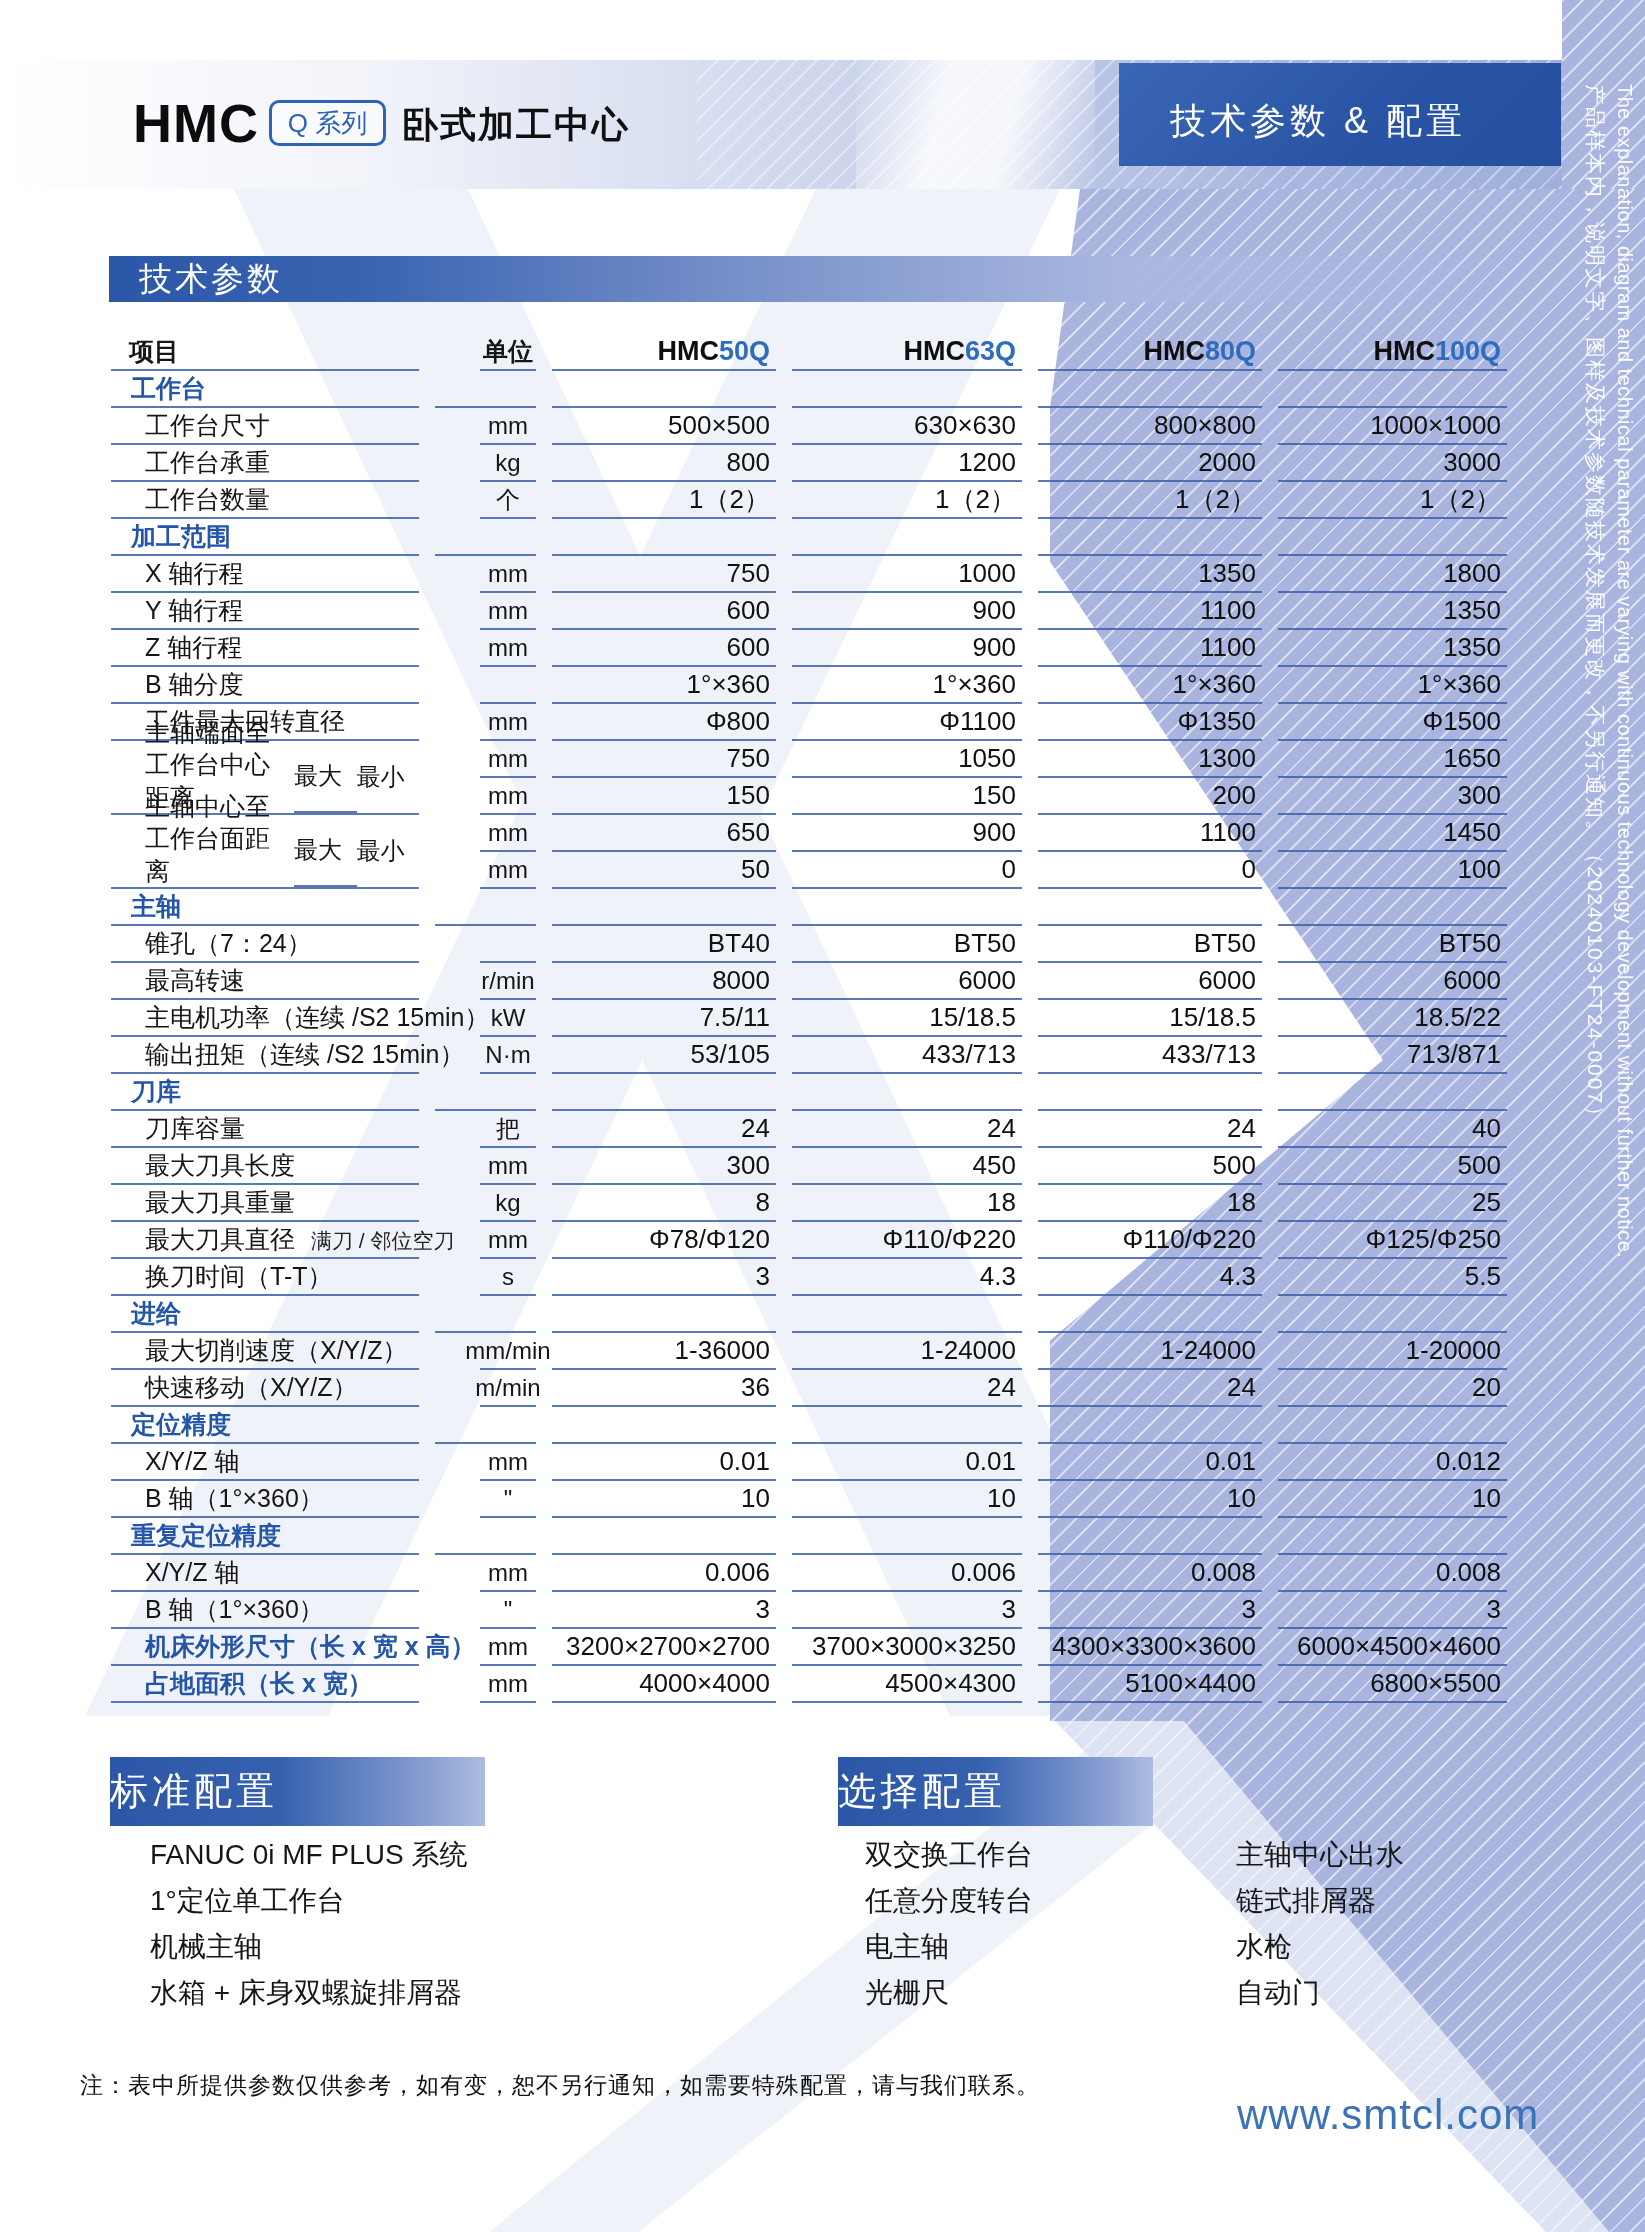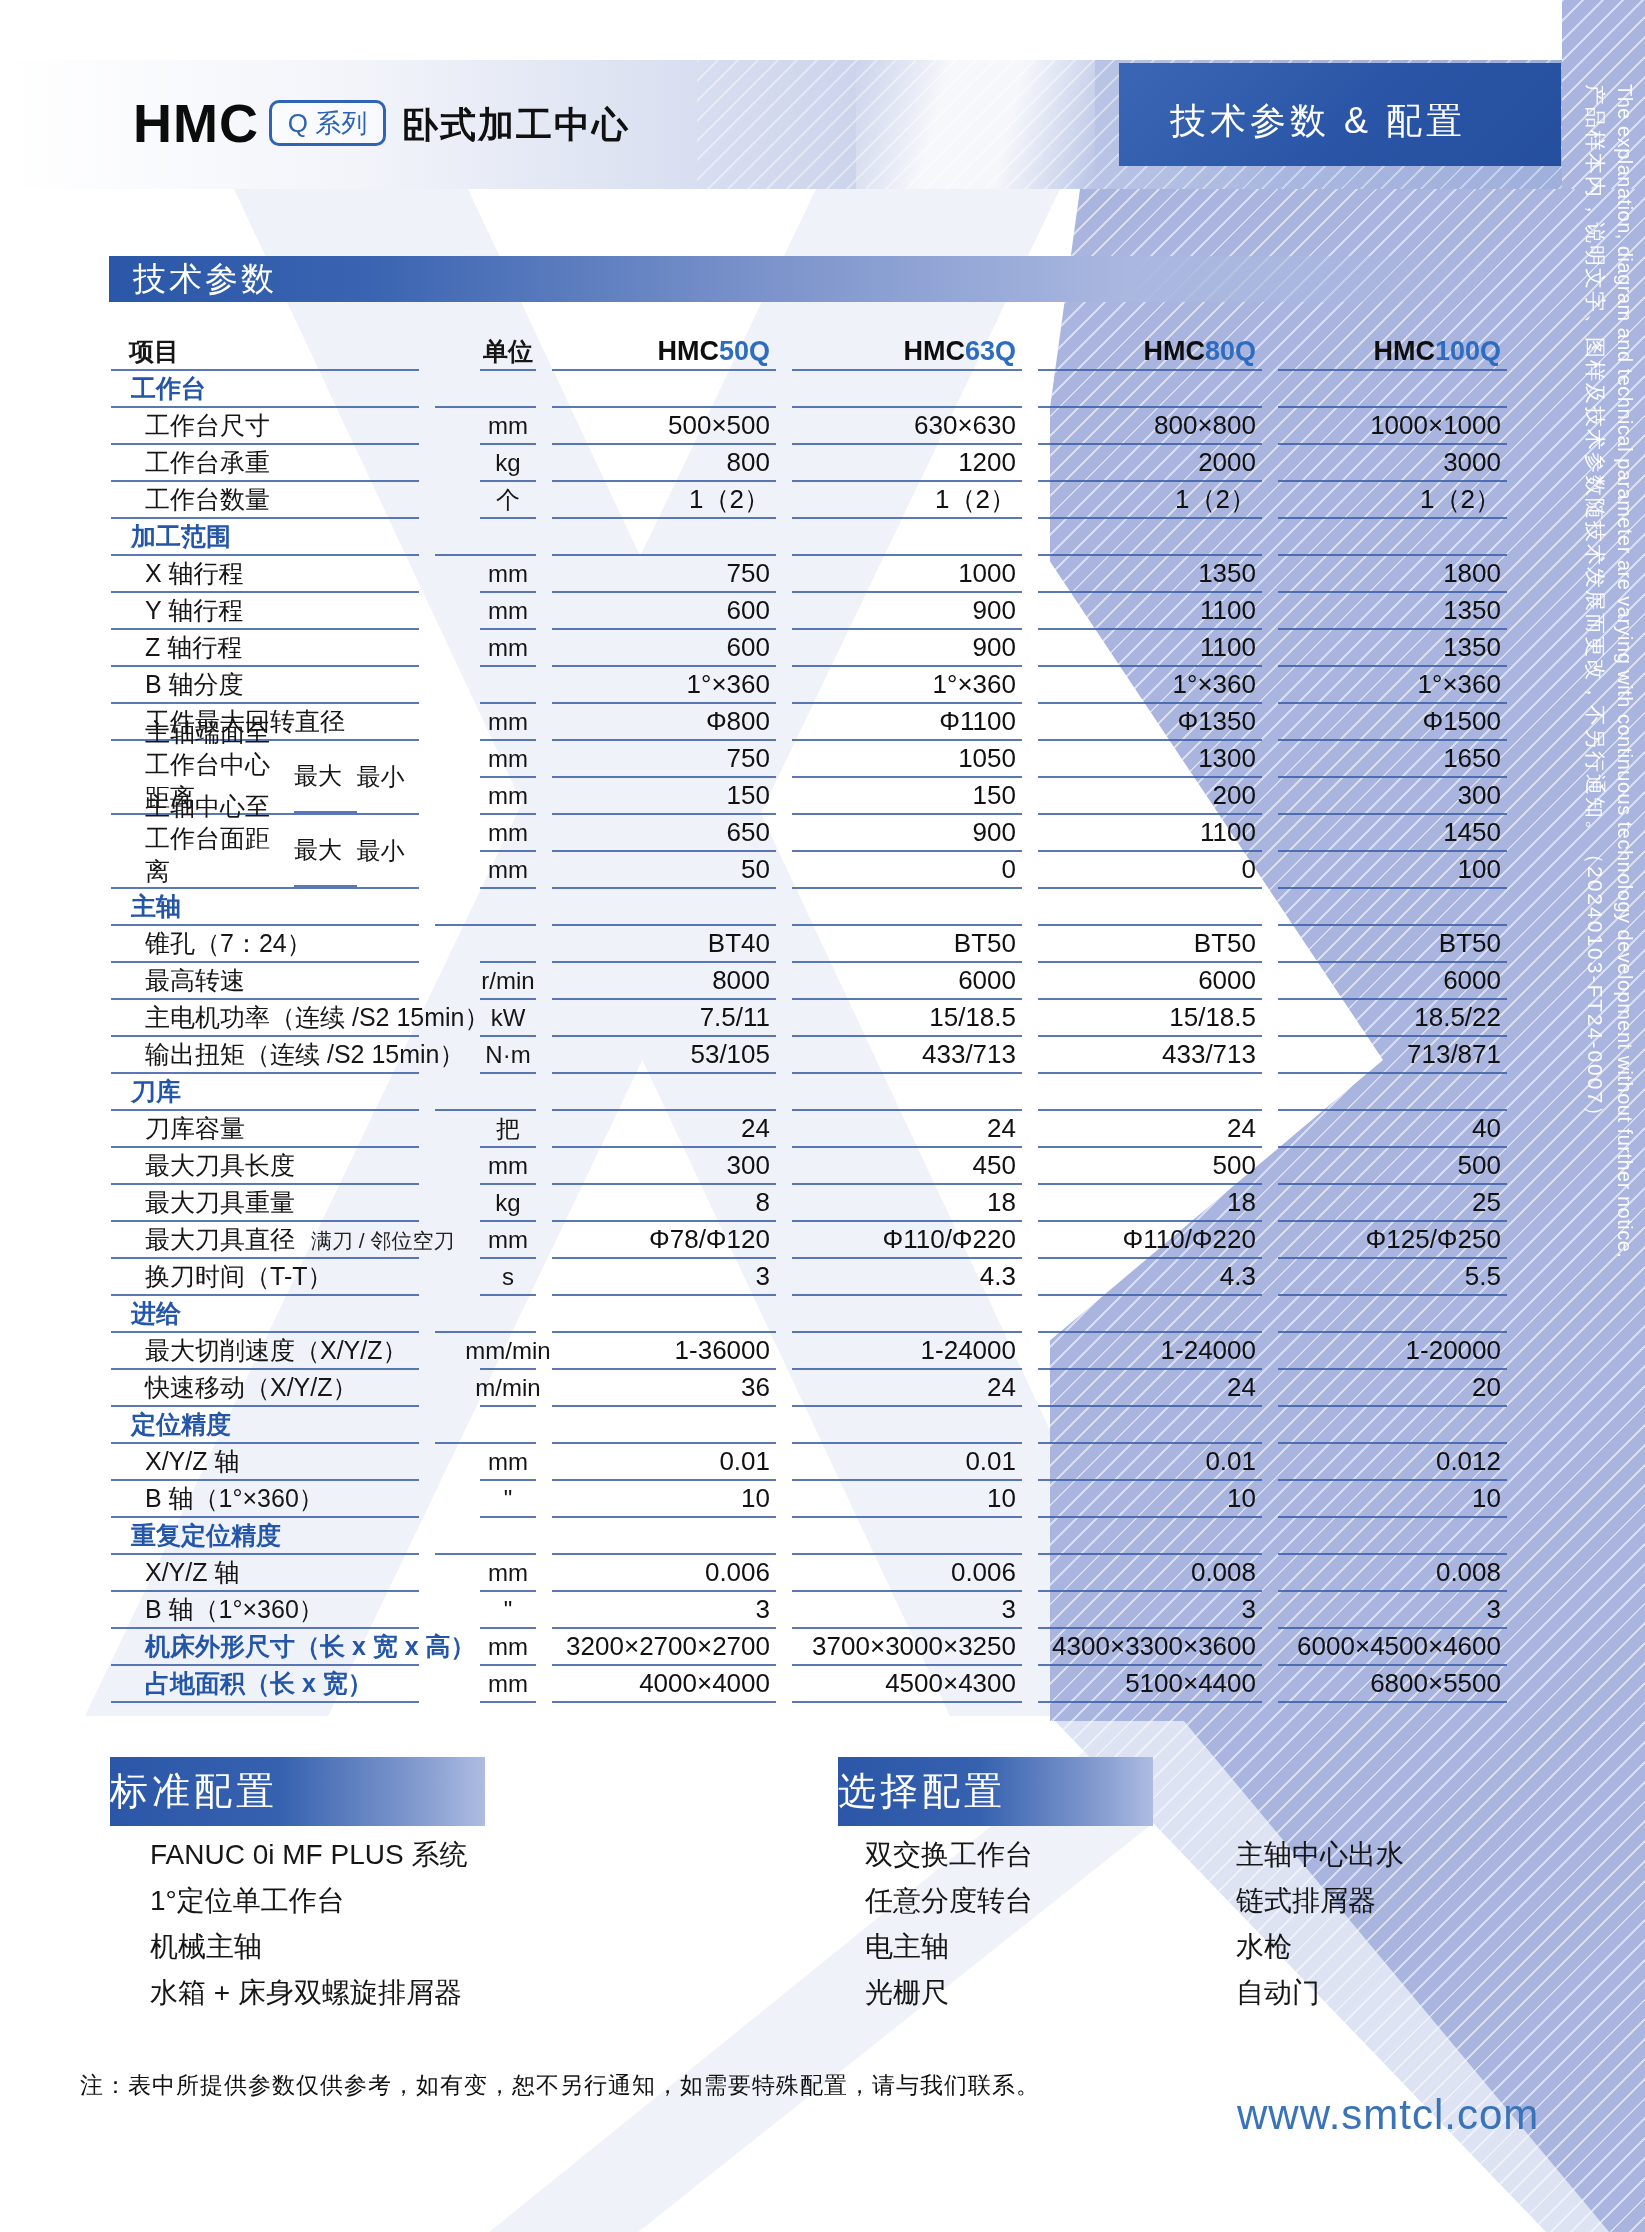"技术参数" #specbar span { padding-left: 24px -> 30px }
